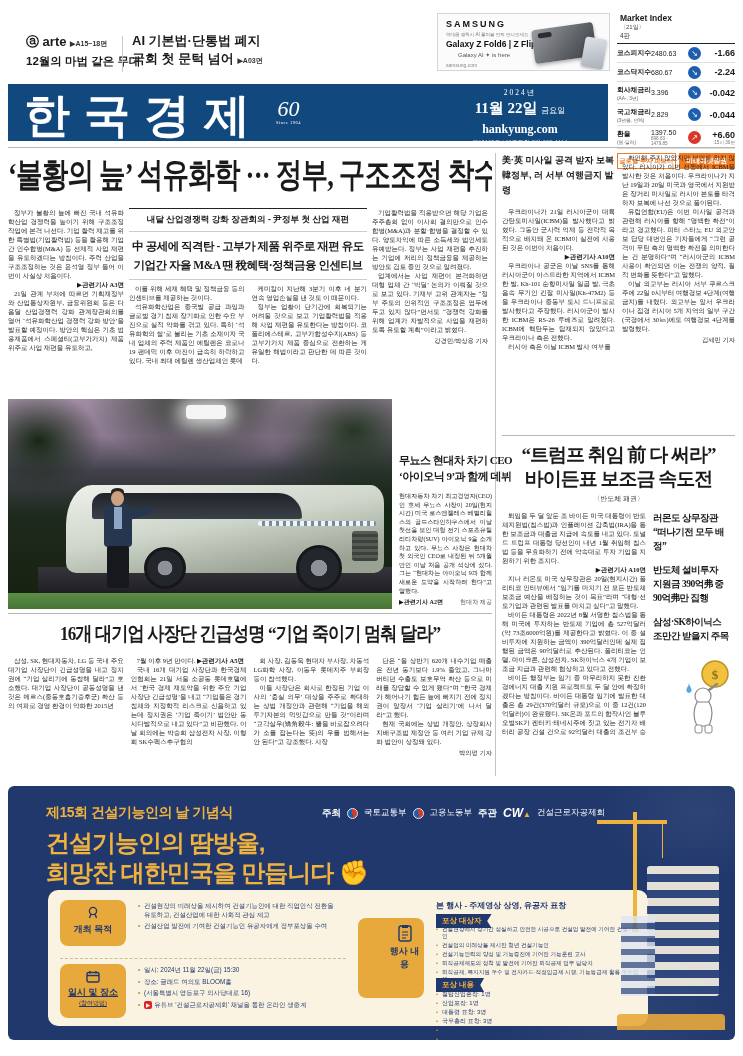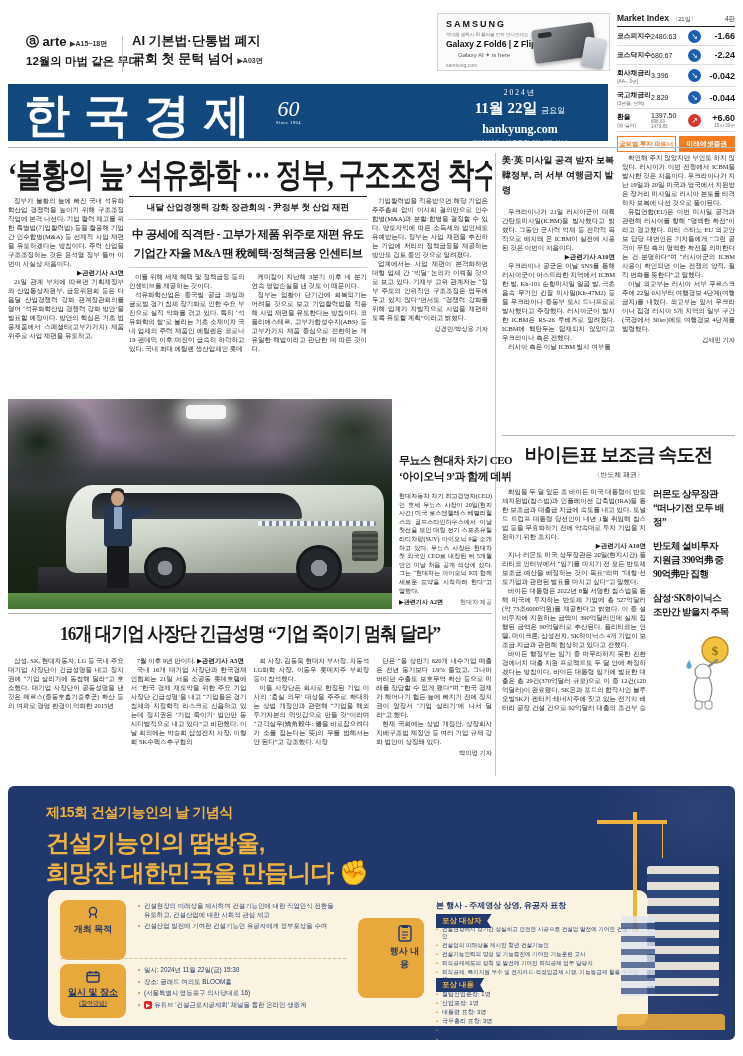"Market Index" .mi-head { flex-direction: none -> column }
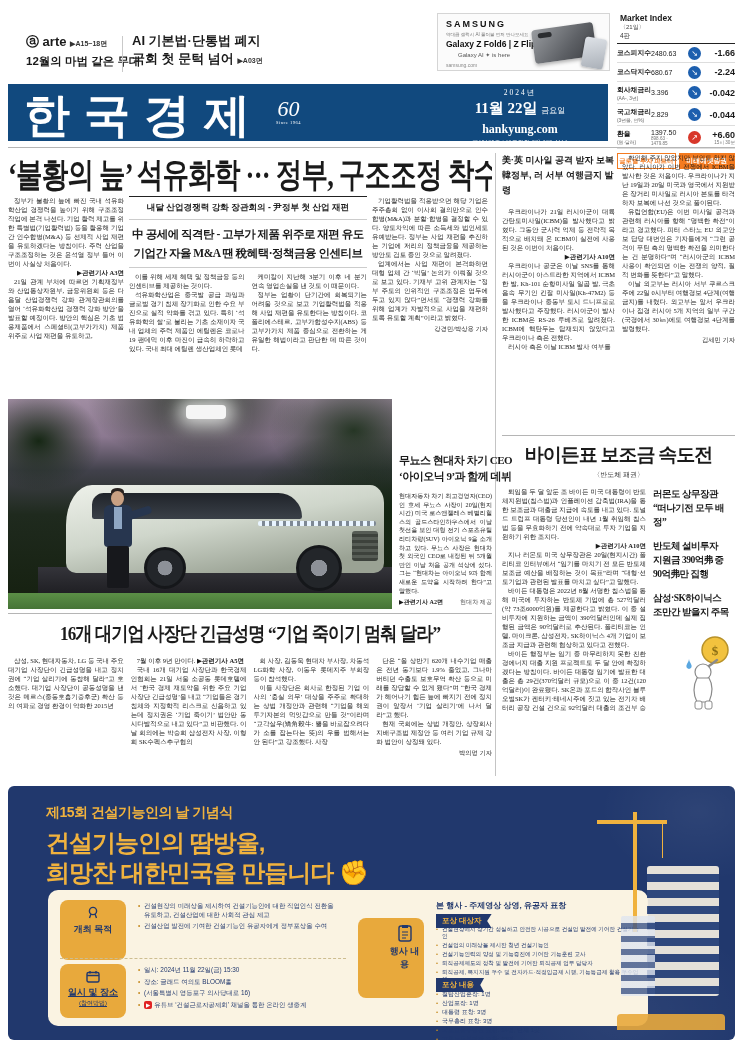"내달 산업경쟁력 강화 장관회의 -" .lead-body { top: 196px -> 208px }
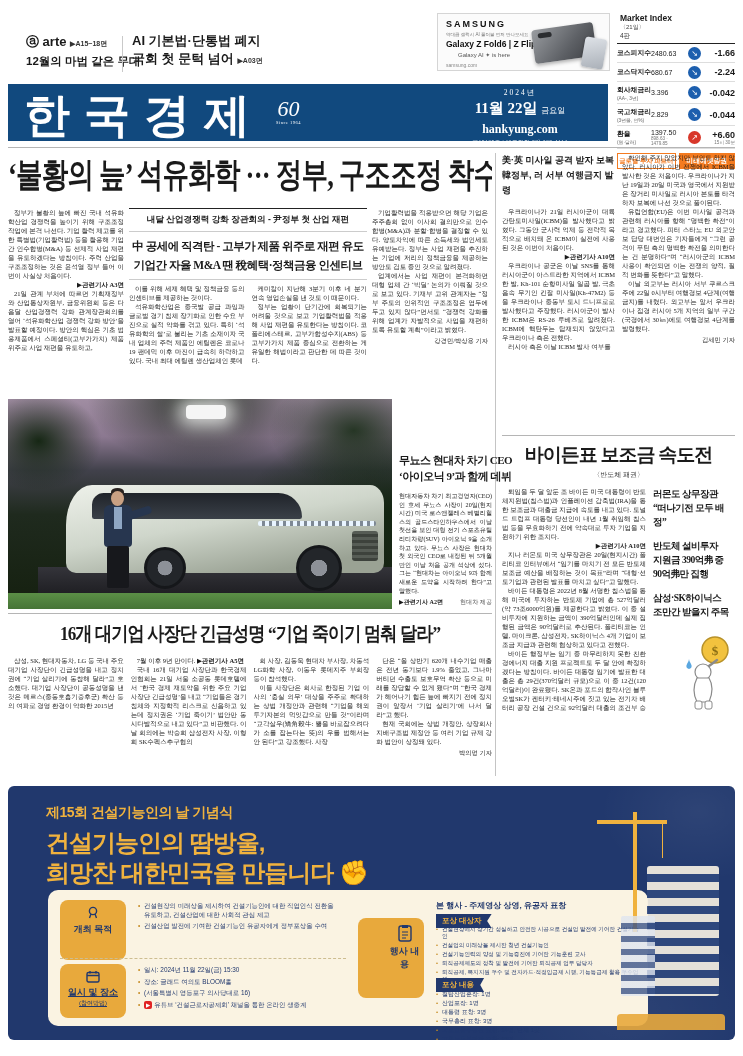"“트럼프 취임 前 다 써라”" div { html: none -> <div>“트럼프 취임 前 다 써라”</div> }
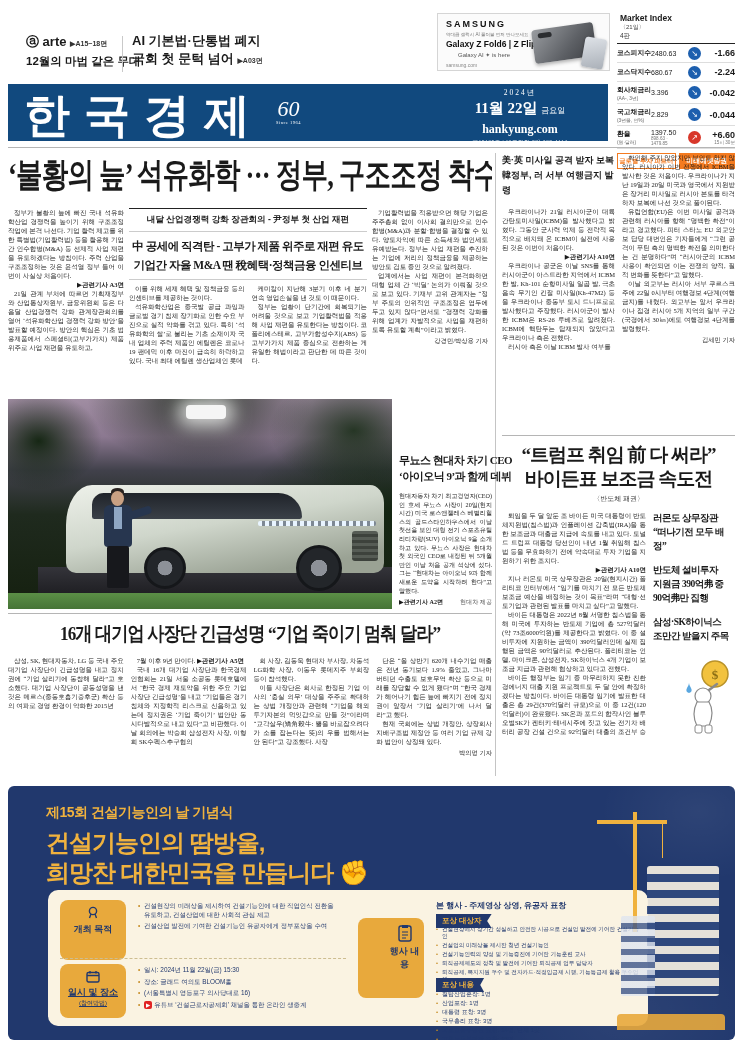"주최" div.ad-hosts { html: none -> <div> <b>주최</b> <span></span> <span>국토교통부</span> <span></span> <span>고용노동부</span> <b>주관</b> <span><span>CW</span><i>▲</i></span> <span>건설근로자공제회</span> </div> }
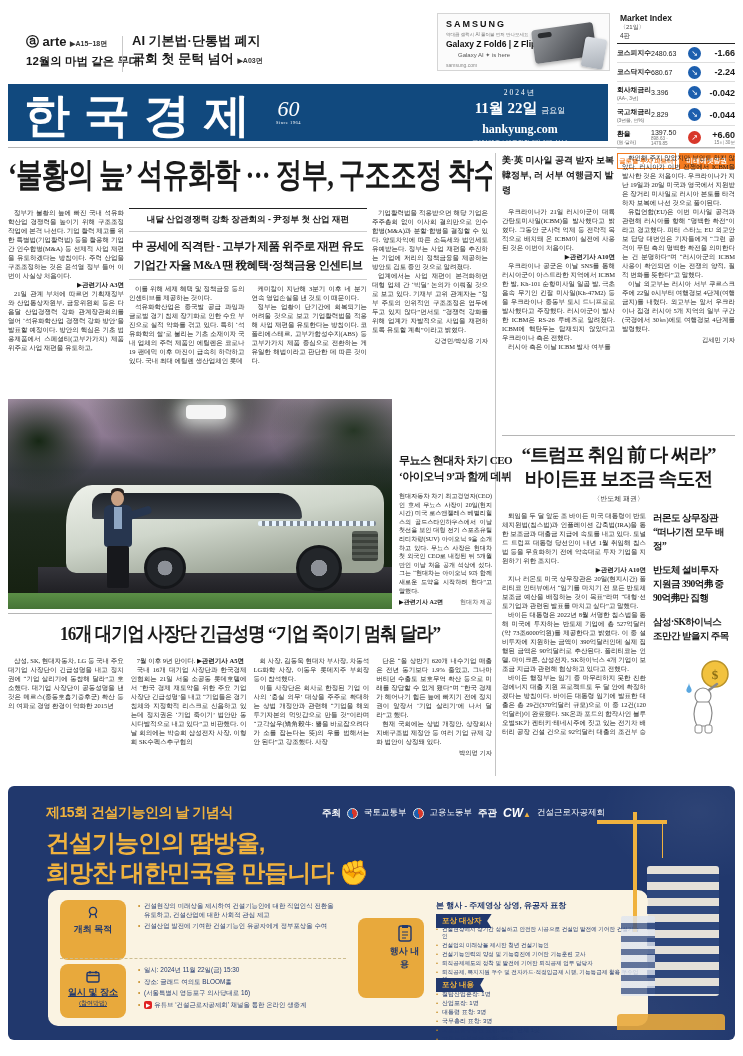"개최 목적" .tab1 { height: 60px -> 46px }
